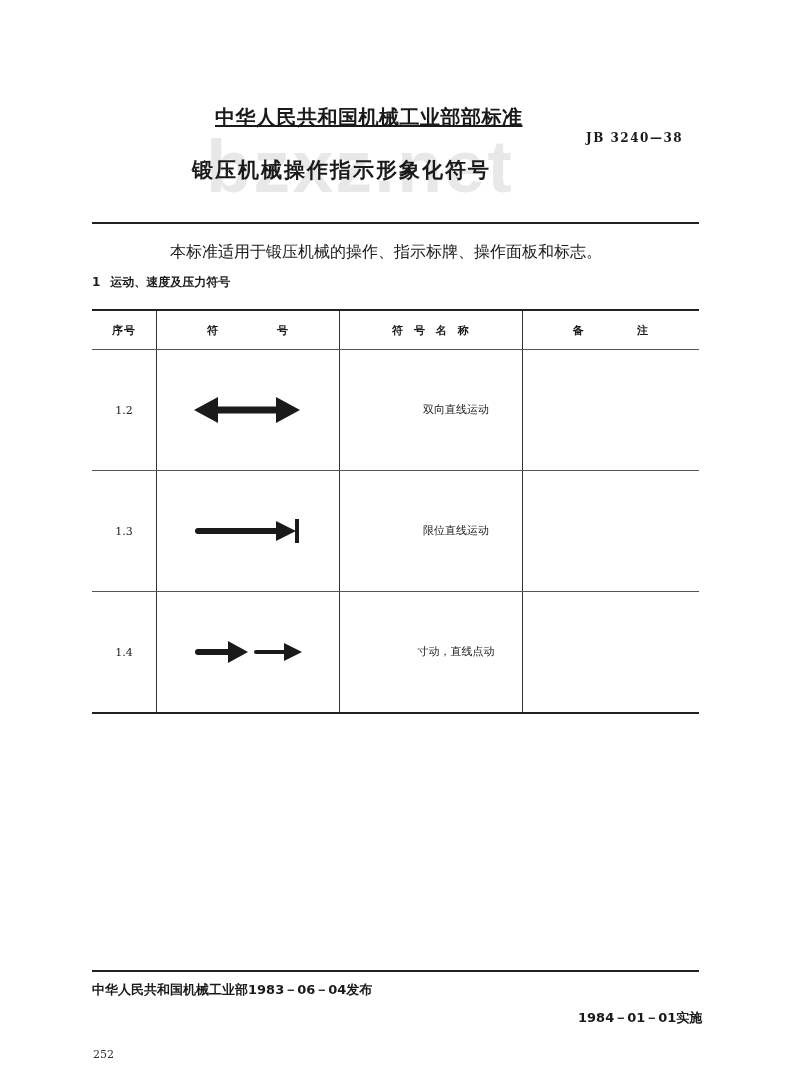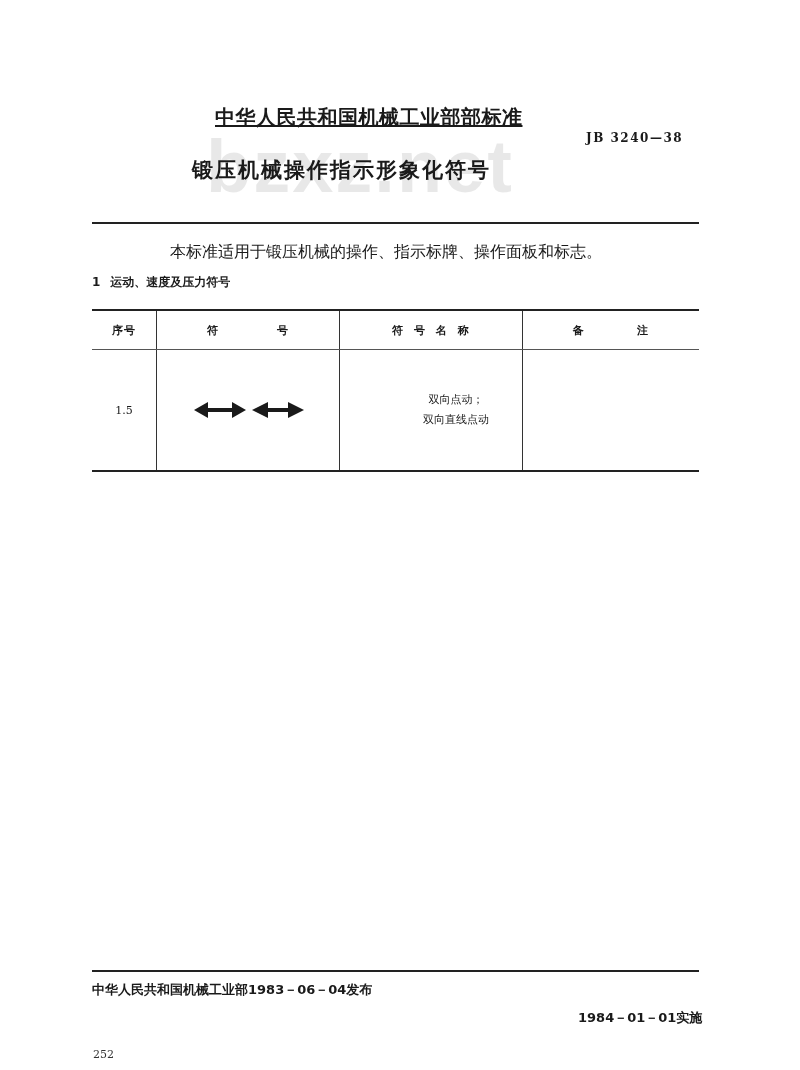"1.2" tr { html: none -> <tr> <td>1.2</td> <td> <svg> <line></line> <polygon></polygon> <polygon></polygon> </svg> </td> <td> <div>双向直线运动</div> </td> <td></td> </tr> }
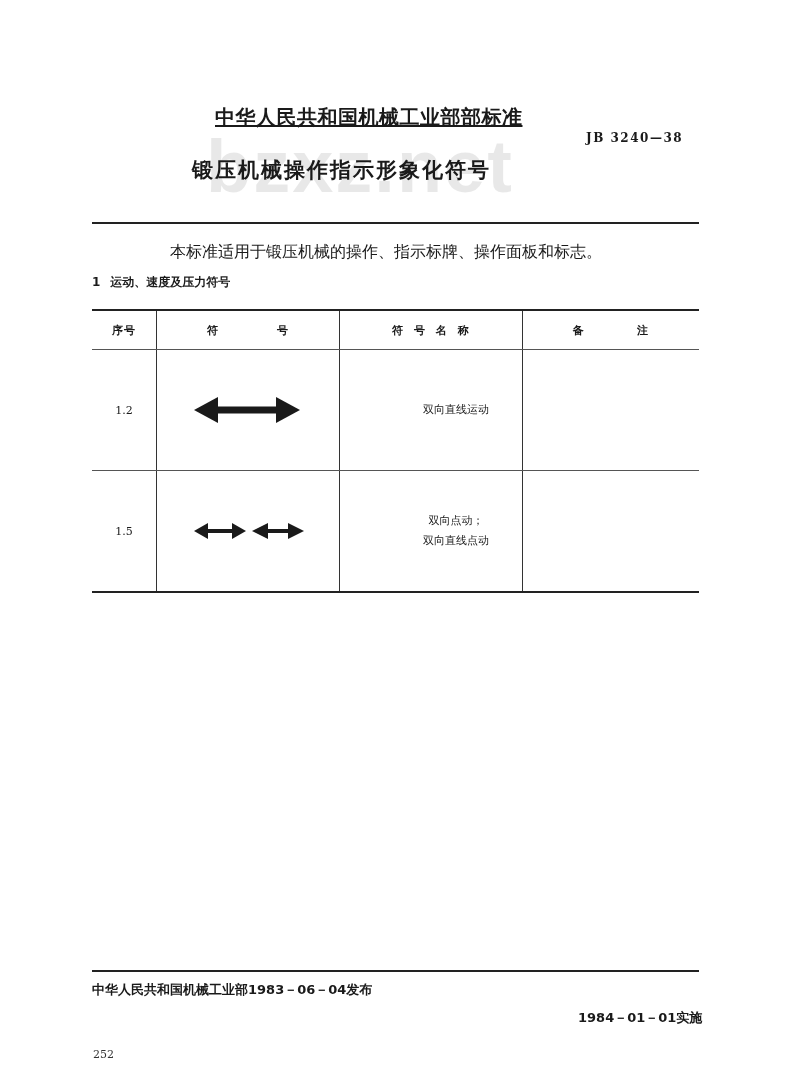"1.3" tr { html: none -> <tr> <td>1.3</td> <td> <svg> <line></line> <polygon></polygon> <rect></rect> </svg> </td> <td> <div>限位直线运动</div> </td> <td></td> </tr> }
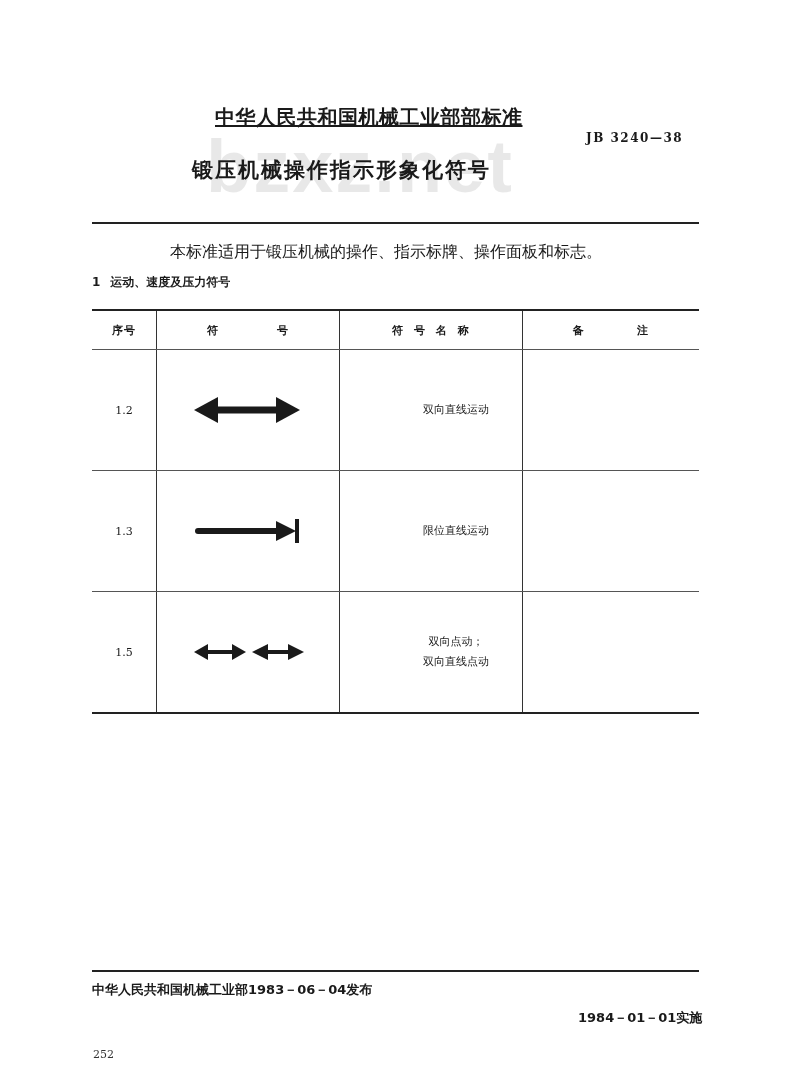"1.4" tr { html: none -> <tr> <td>1.4</td> <td> <svg> <line></line> <polygon></polygon> <line></line> <polygon></polygon> </svg> </td> <td> <div>寸动，直线点动</div> </td> <td></td> </tr> }
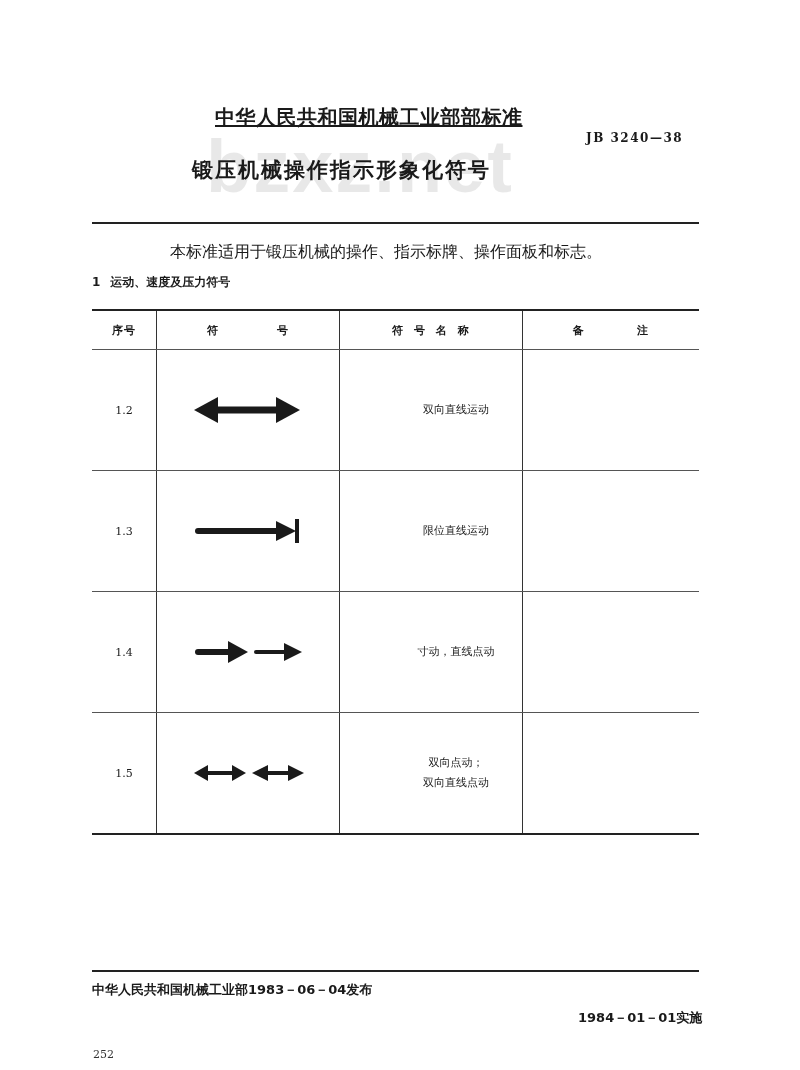"1.5" tr { html: <tr> <td>1.5</td> <td> <svg> <line></line> <polygon></polygon> <polygon></polygon> <line></line> <polygon></polygon> <polygon></polygon> </svg> </td> <td> <div>双向点动；</div> <div>双向直线点动</div> </td> <td></td> </tr> -> none }
